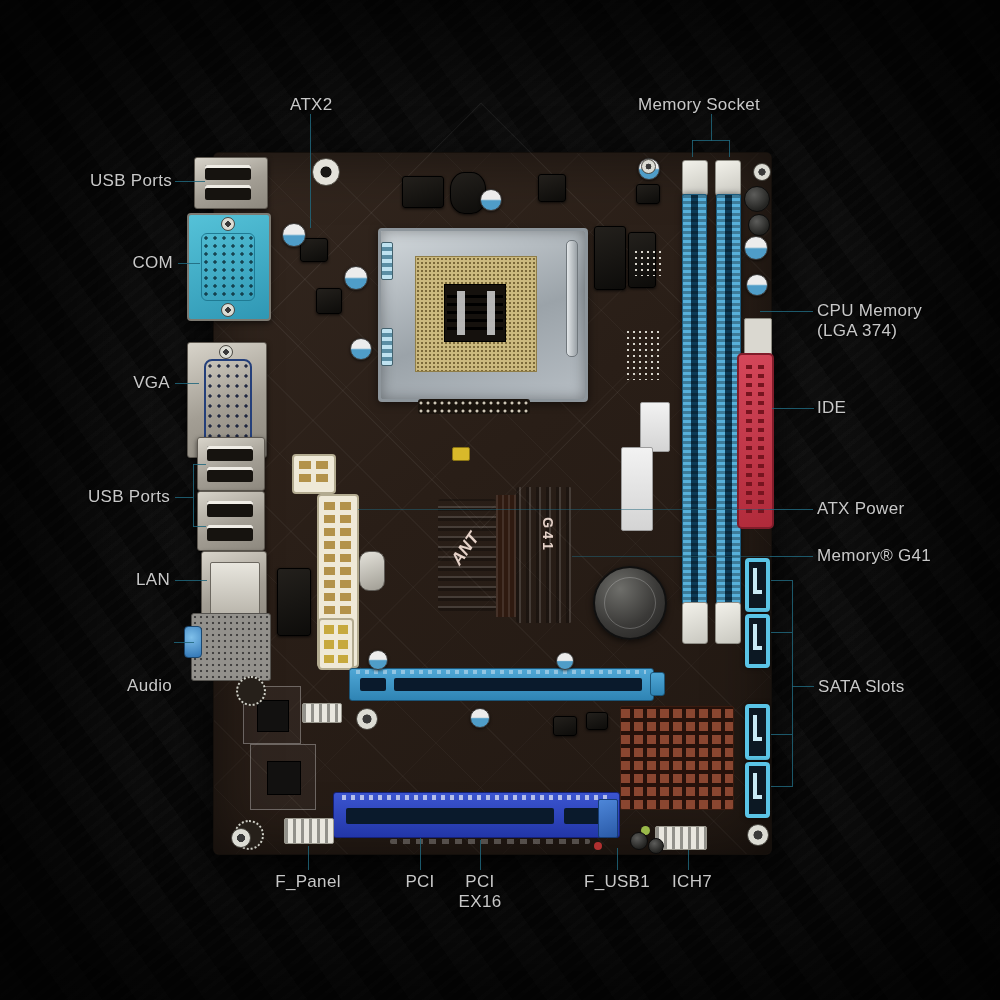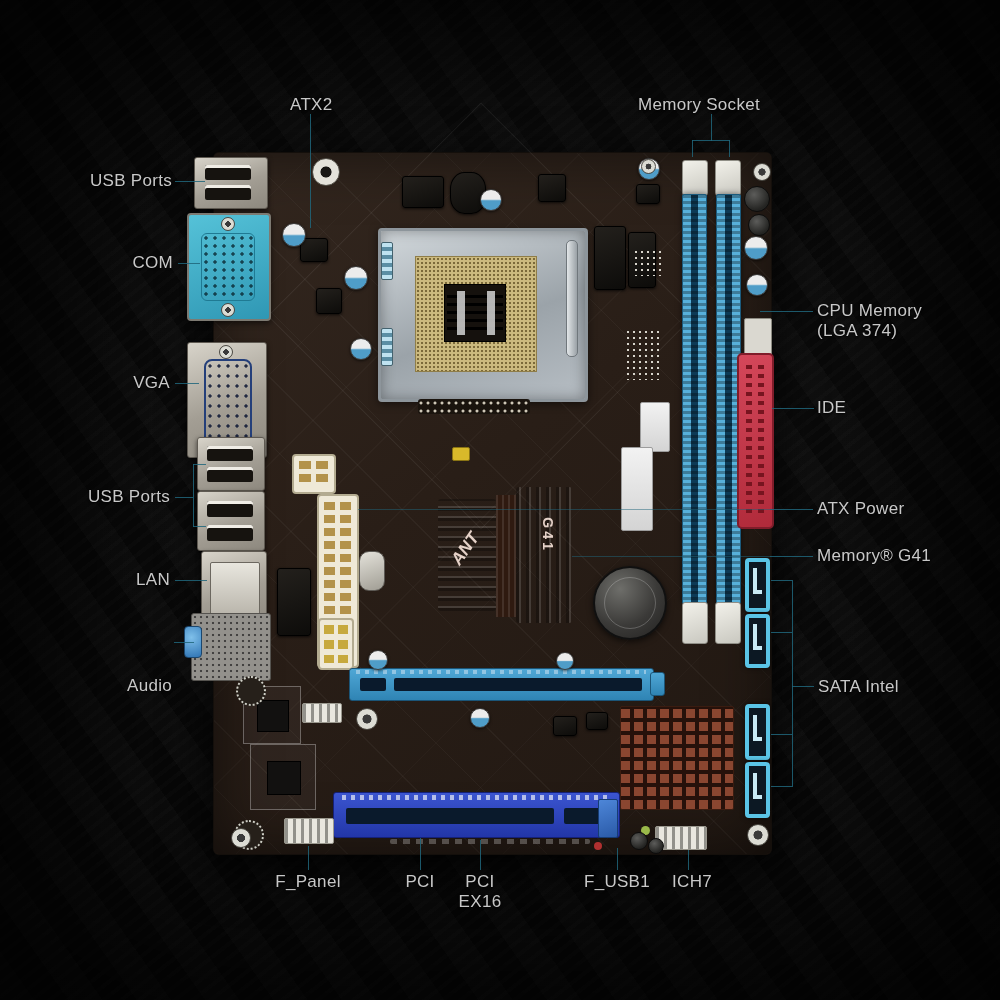"SATA Intel" div.abs { text: Intel -> Slots }
